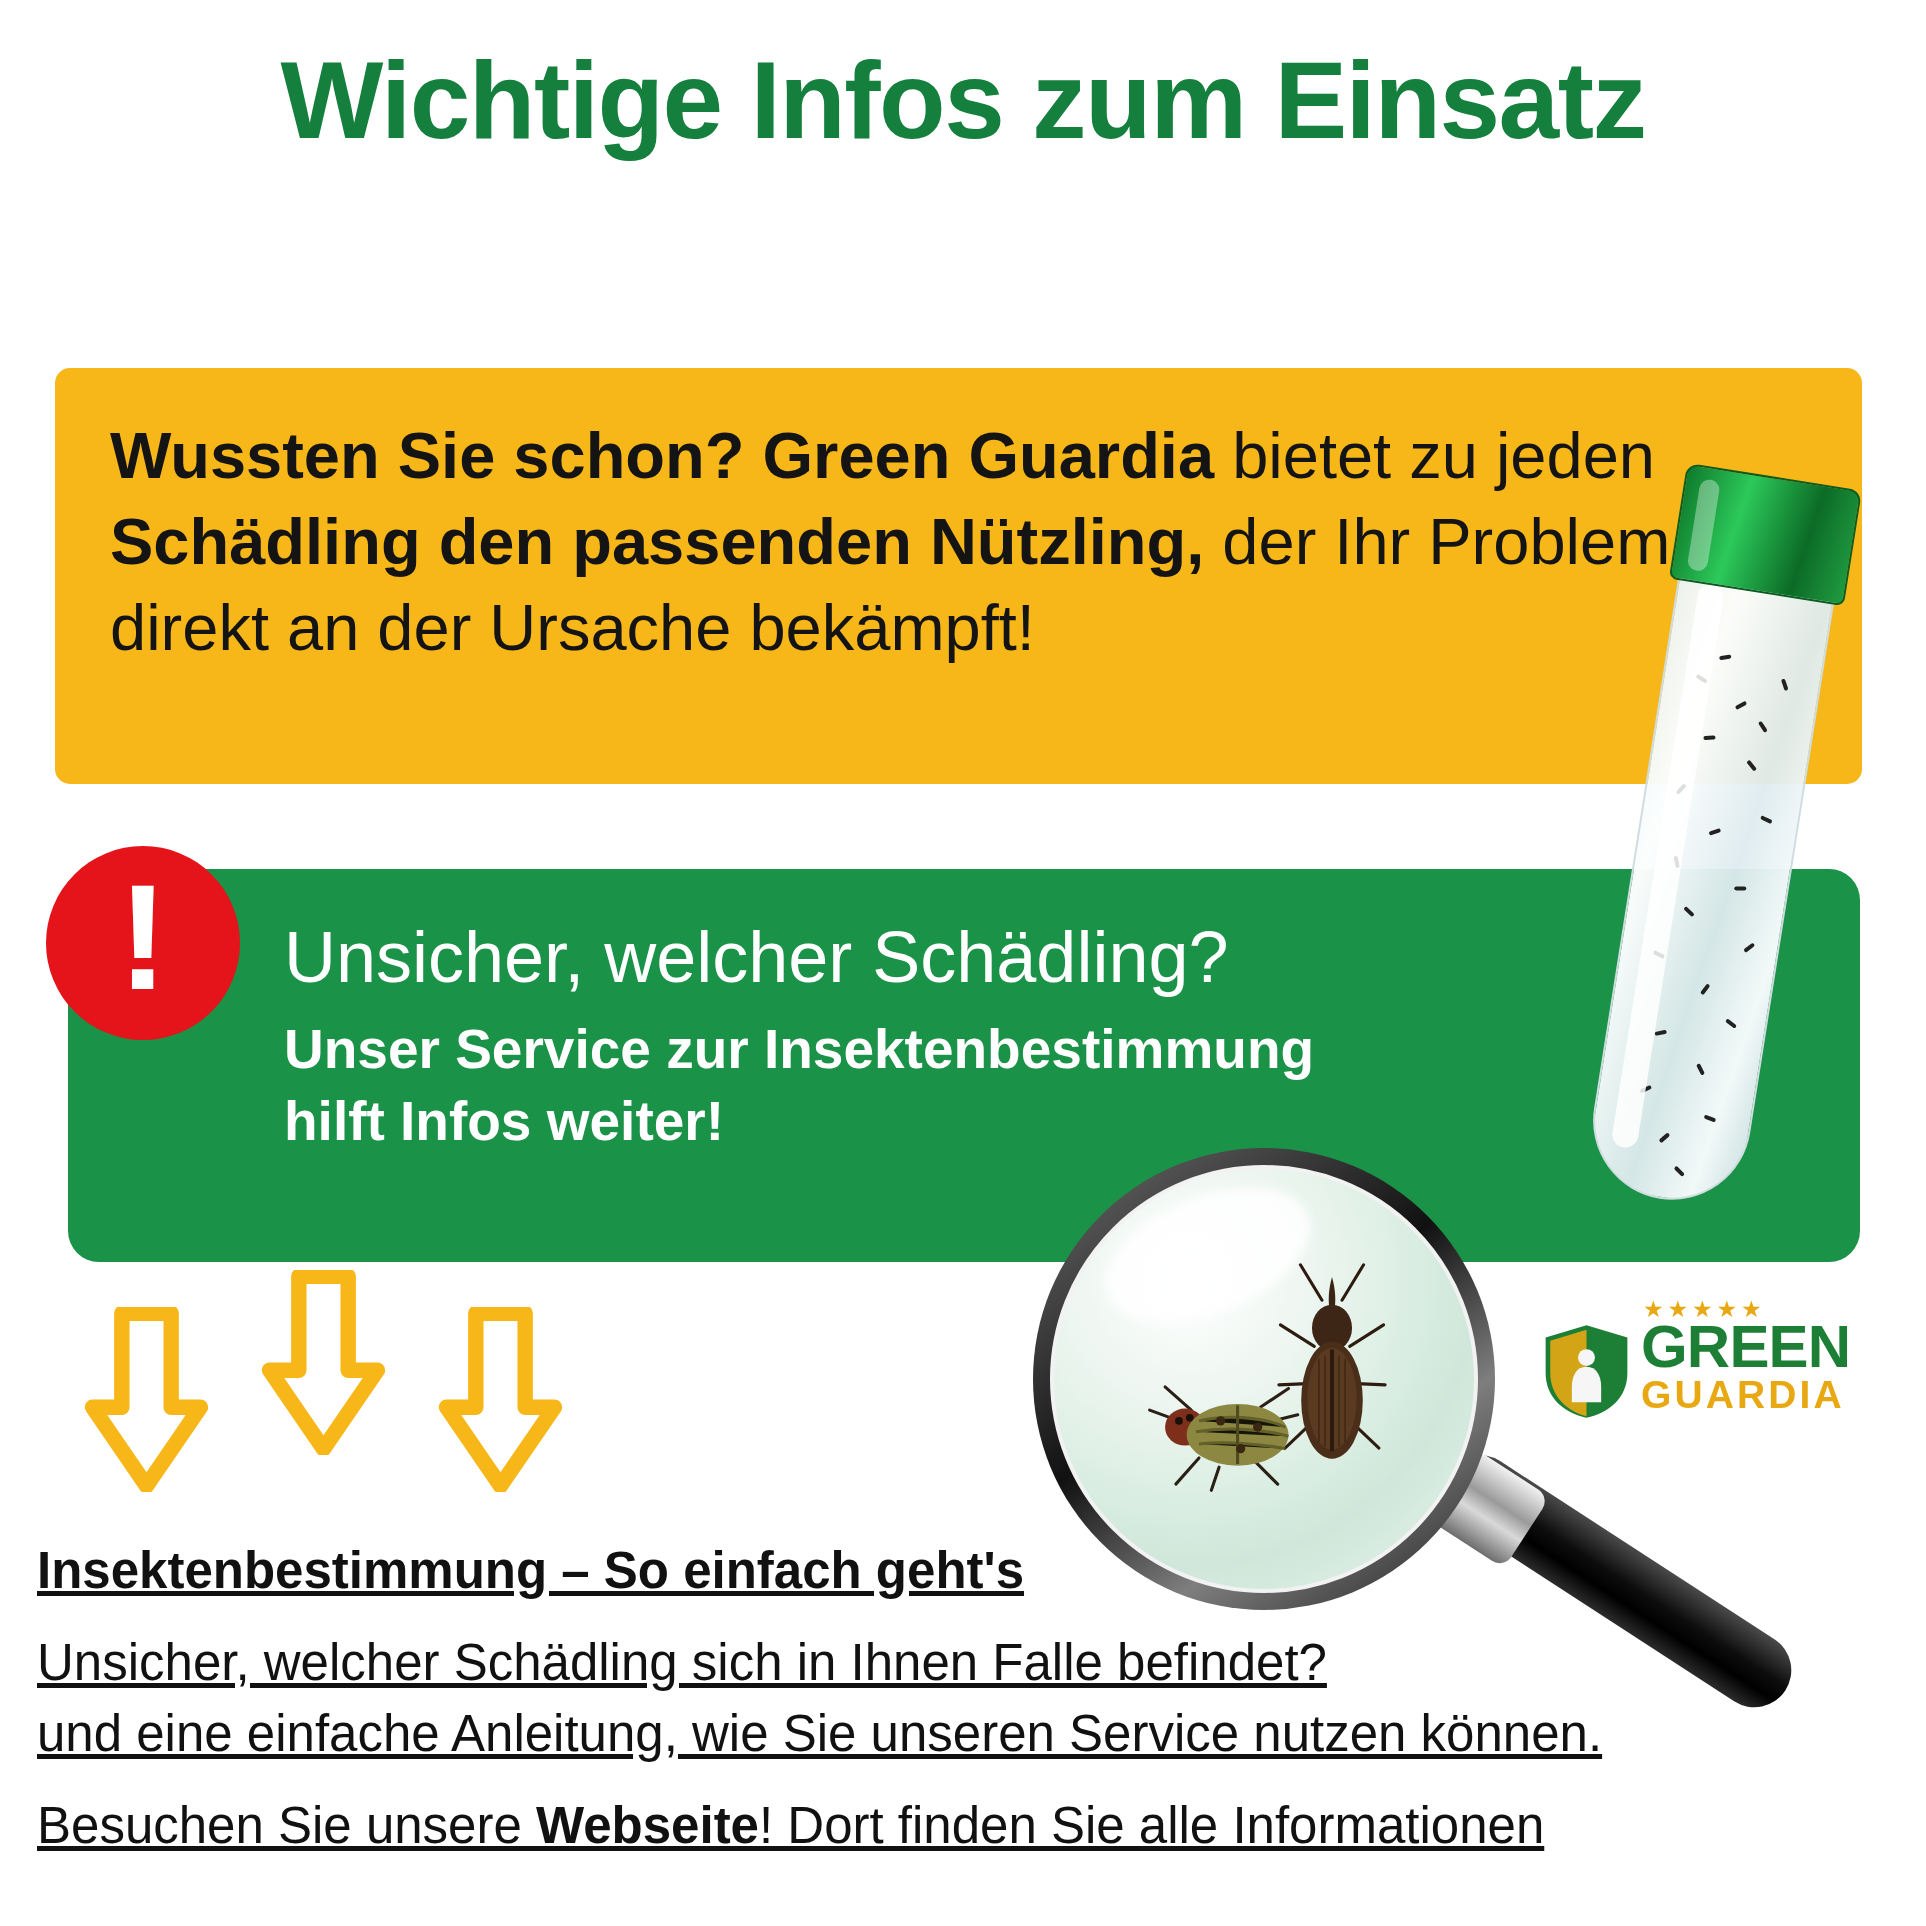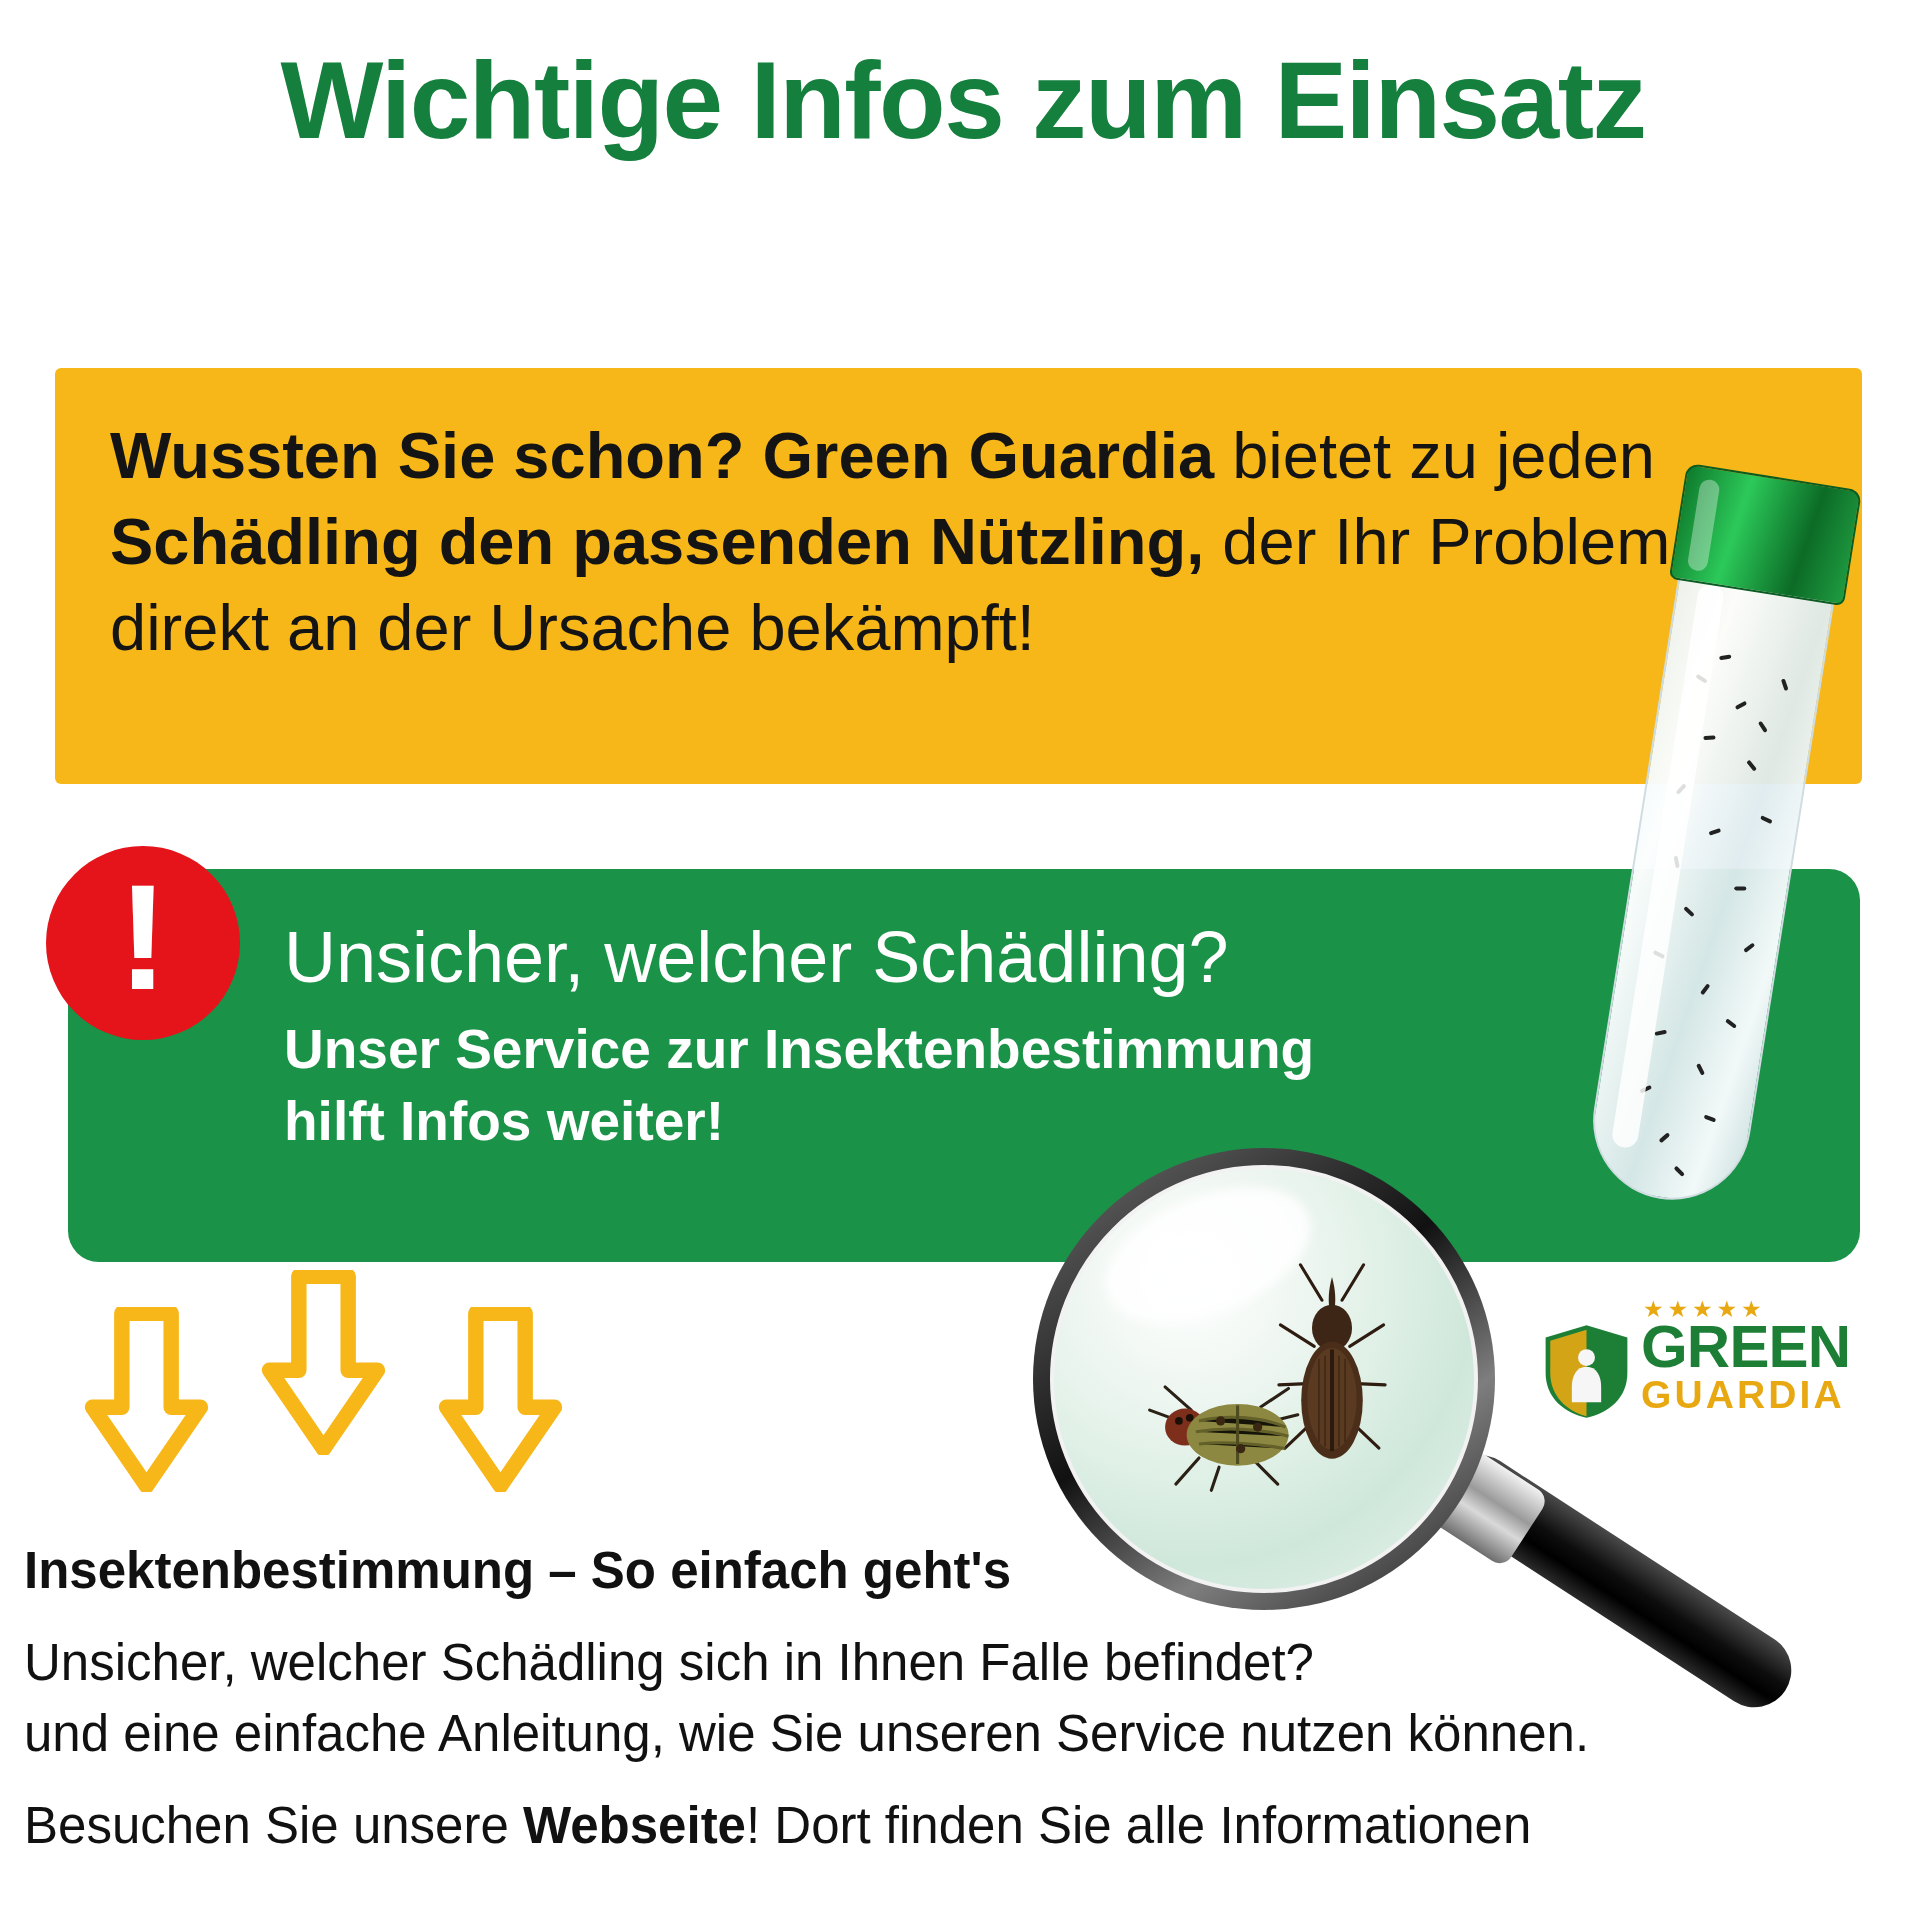"Wussten Sie schon? Green Guardia" .yellow-card { border-radius: 6px -> 15px }
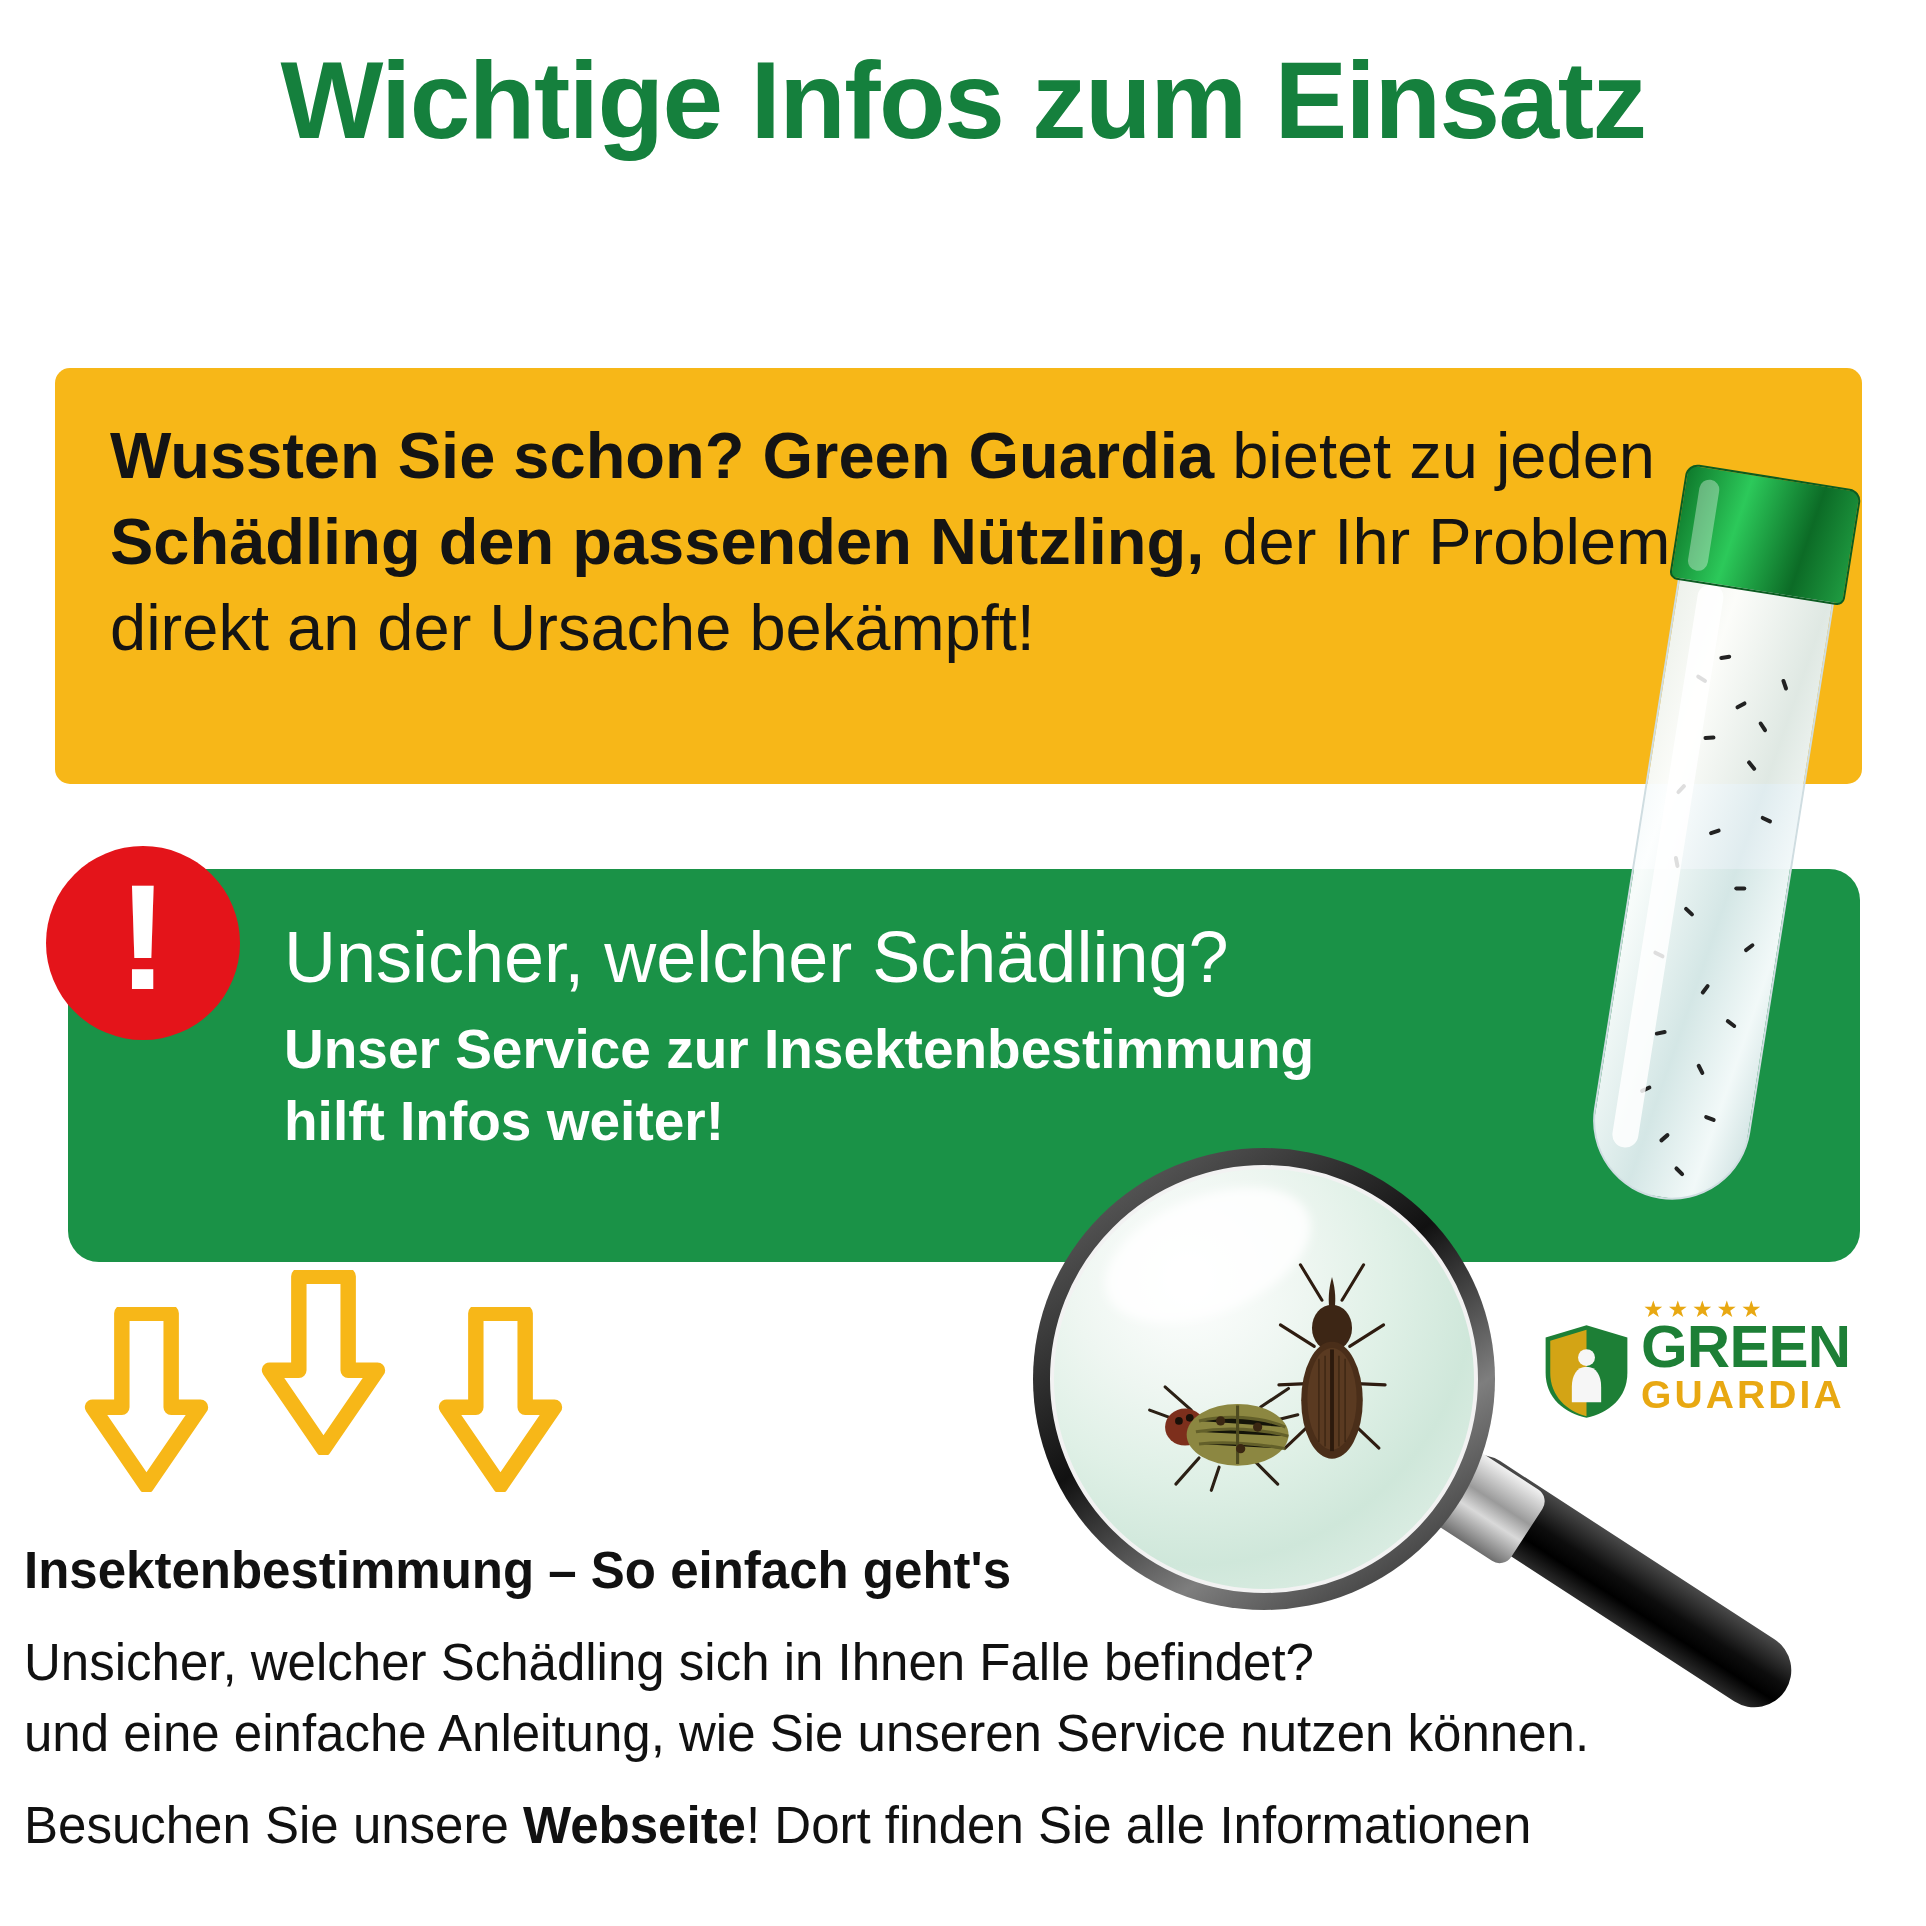"Insektenbestimmung – So einfach geht's" .footer { left: 24px -> 37px; text-decoration: none -> underline }
